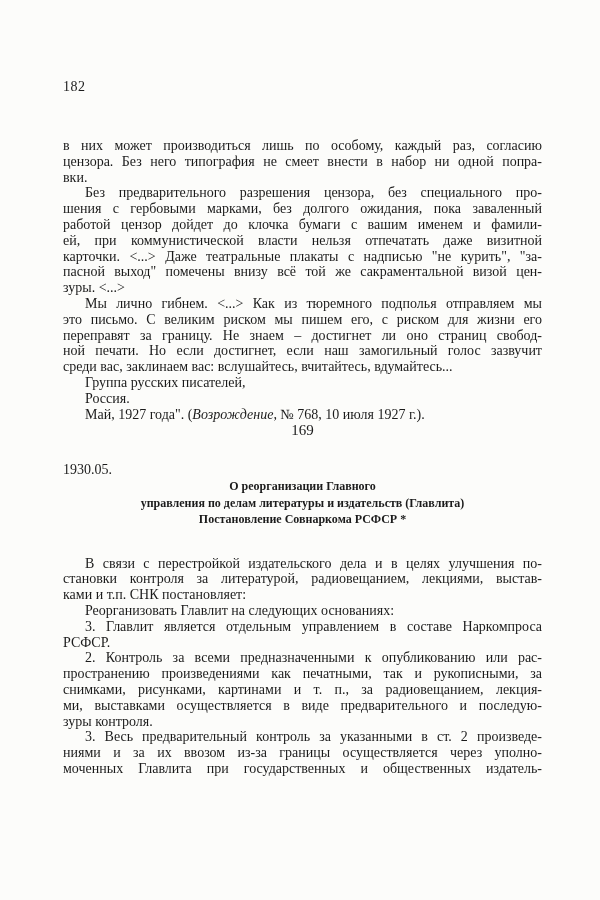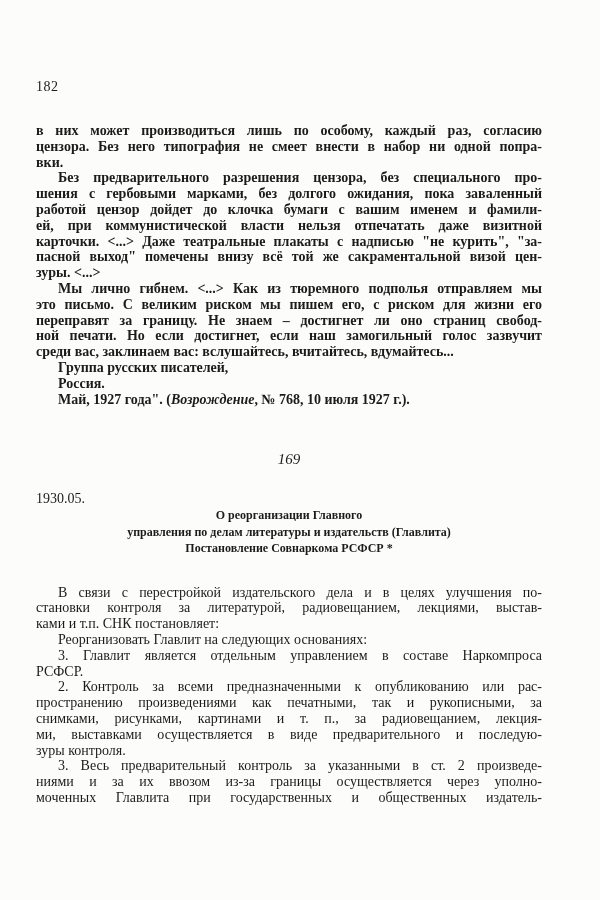"182" .sheet { padding: 0 58px 0 36px -> 0 58px 0 63px }
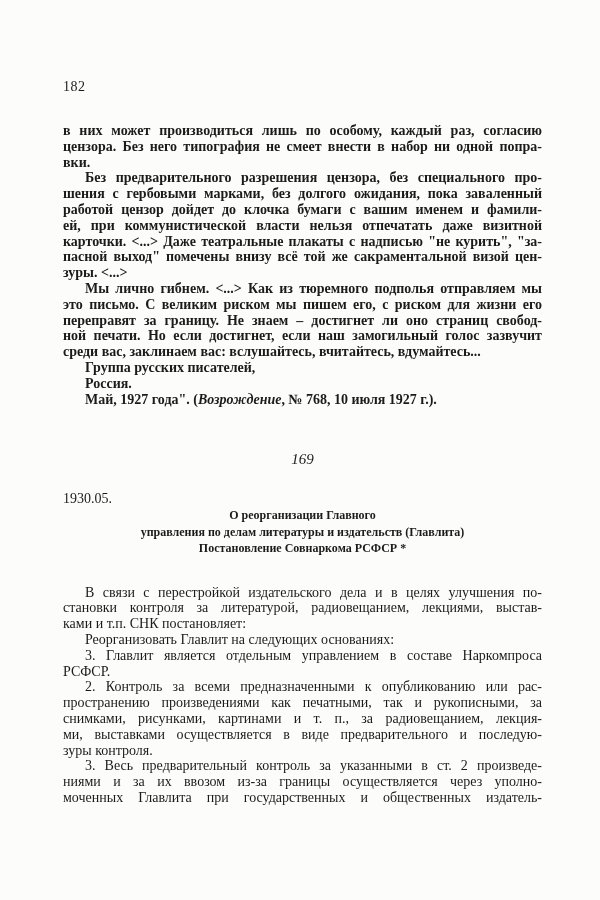"в них может производиться лишь" #letter-block { font-weight: bold -> none; margin-top: 28px -> 43px }
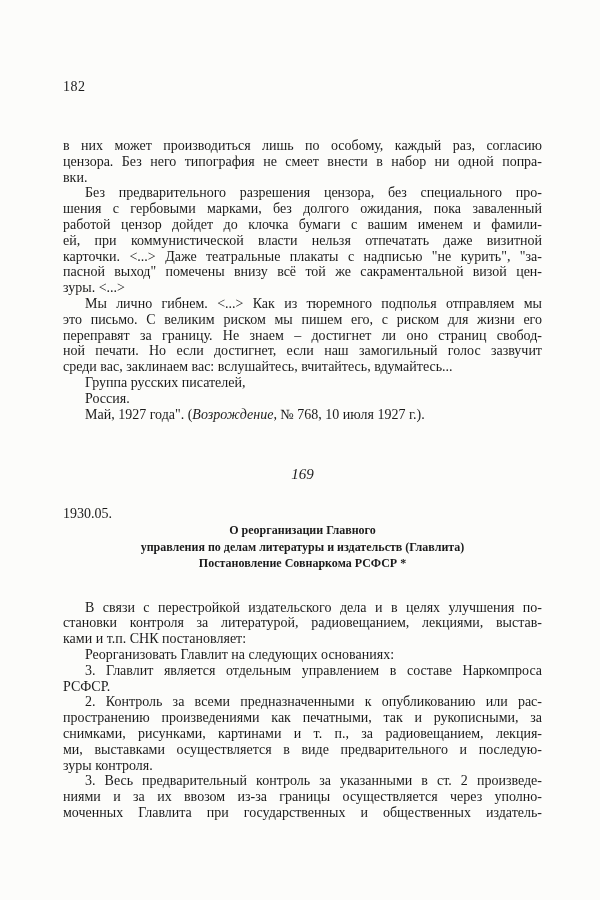"169" .docnum { font-style: italic -> none; margin-top: 44px -> none }
